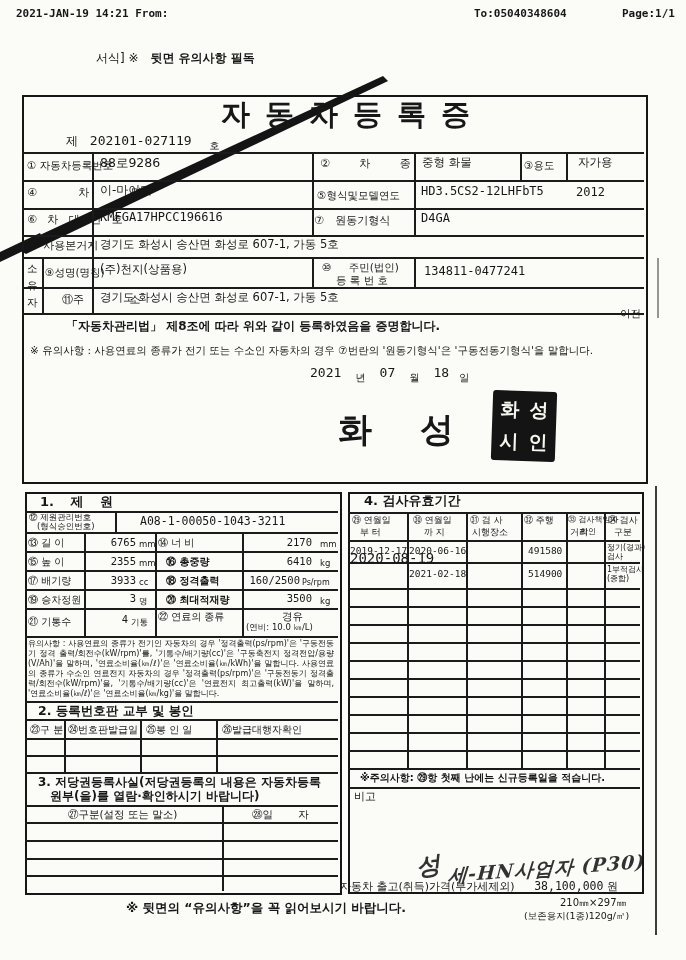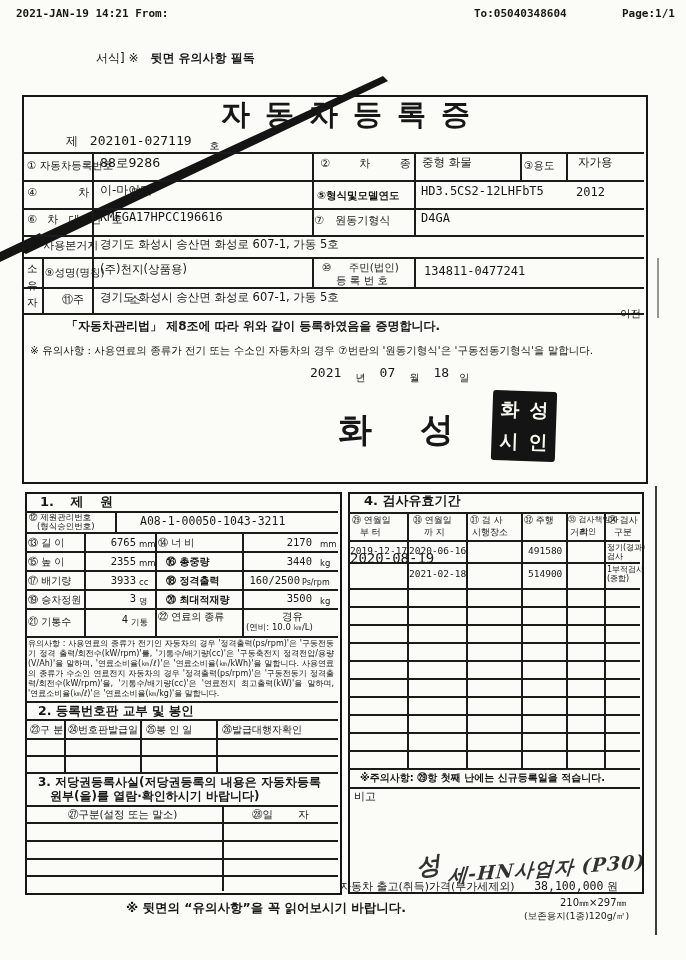"⑤형식및모델연도" div.t { font-weight: bold -> none }
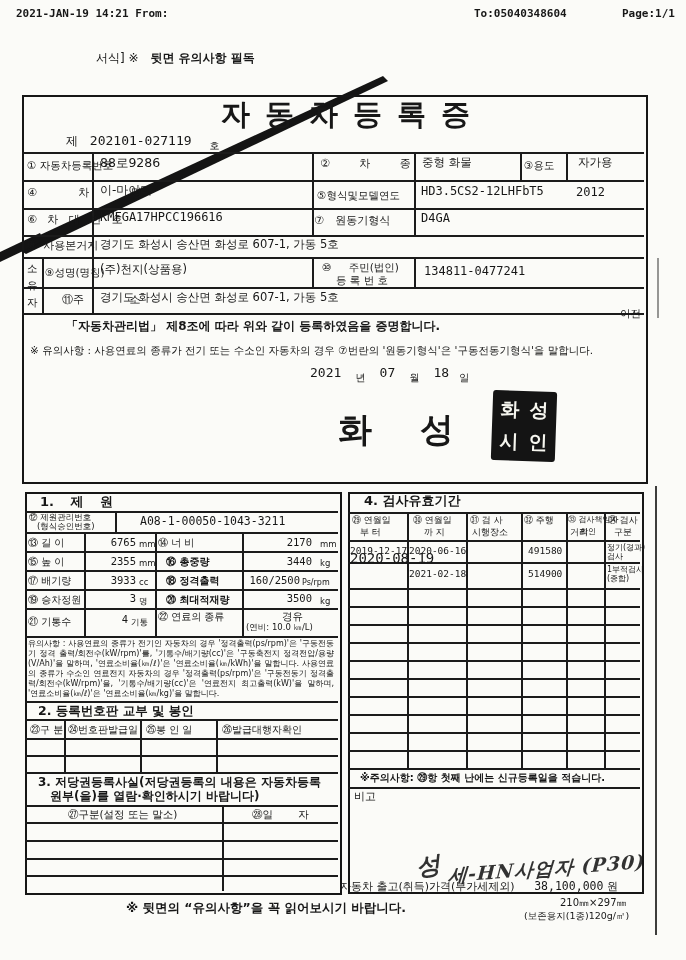"3440" div.t { text: 3440 -> 6410 }
